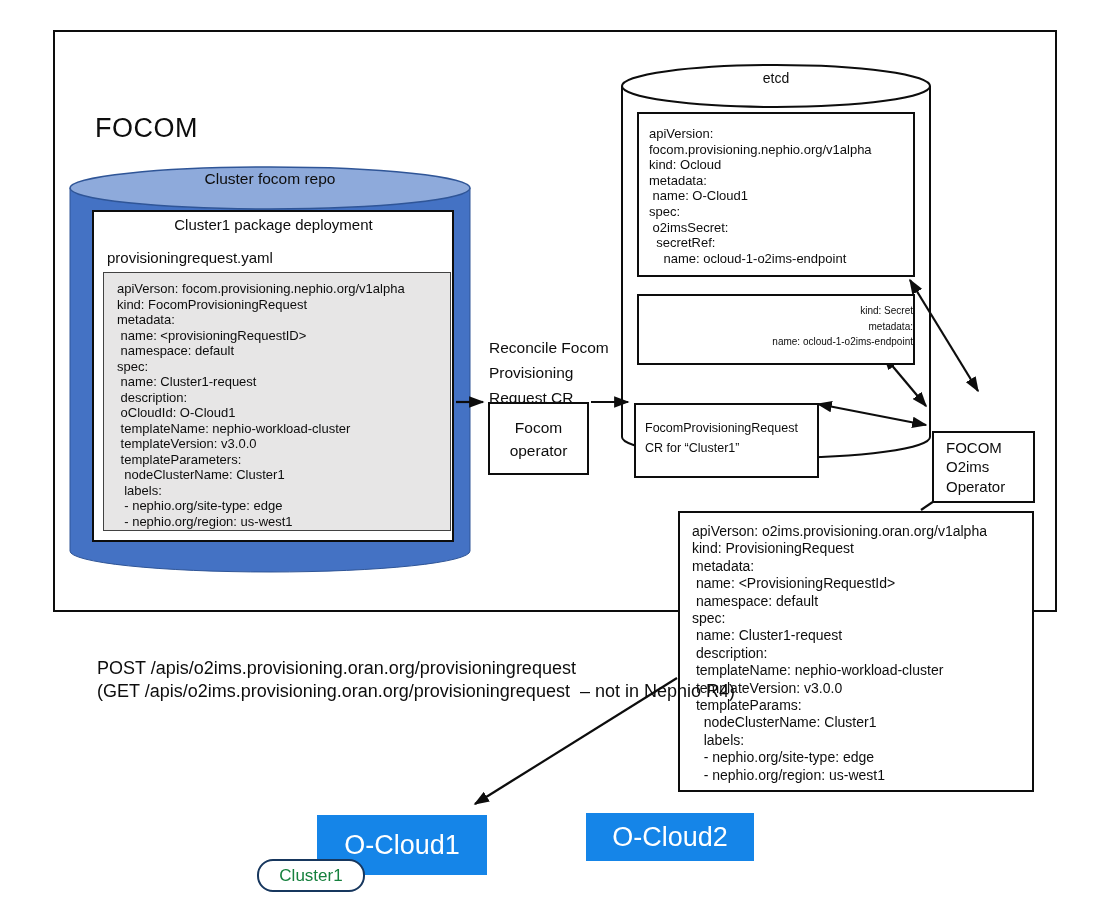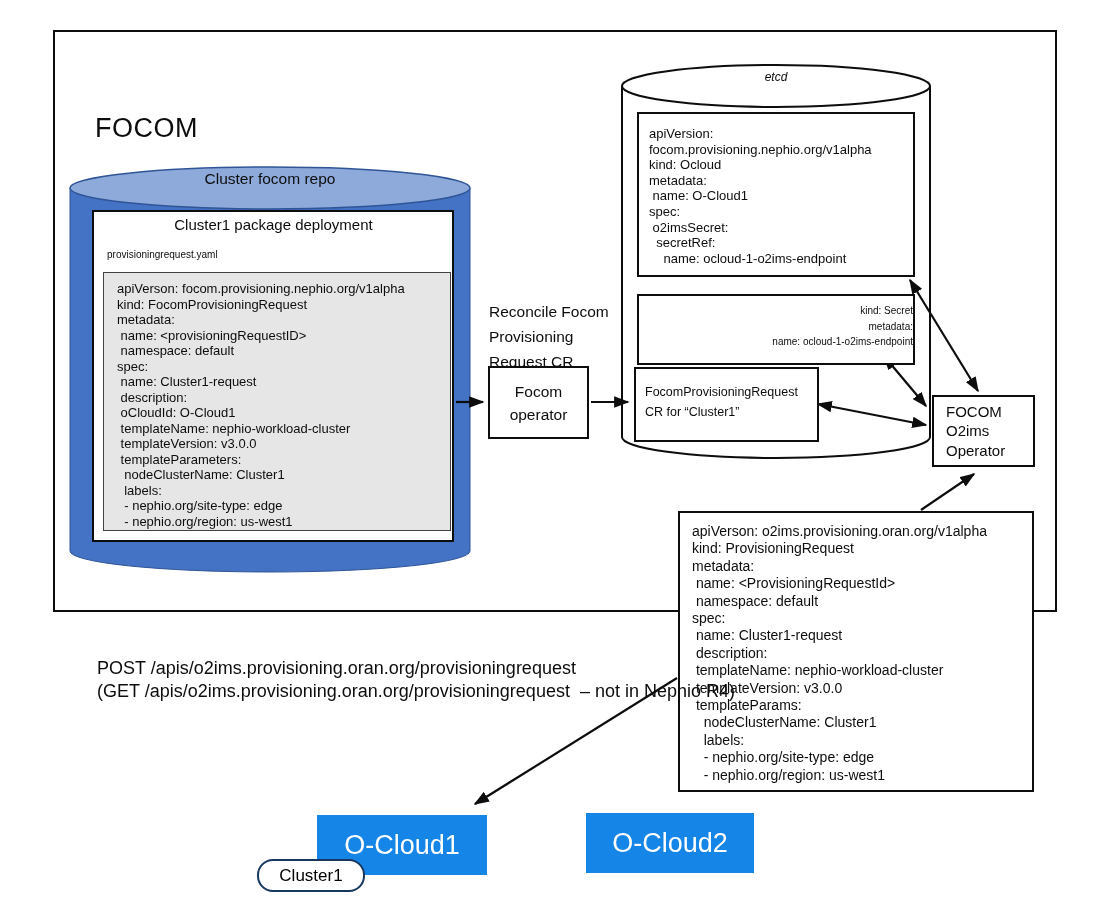"etcd" .etcd-title { font-size: 12px -> 14px; font-style: italic -> none }
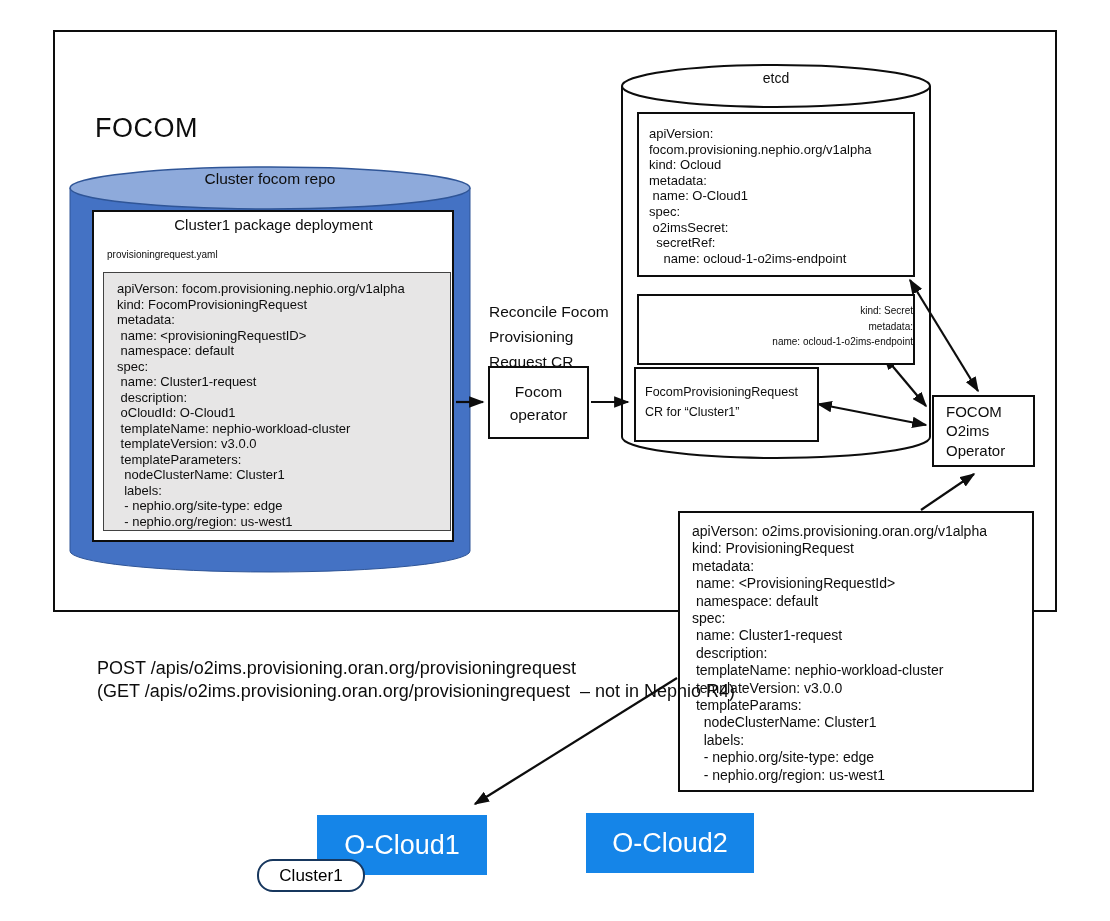"provisioningrequest.yaml" .file-label { font-size: 10px -> 15px }
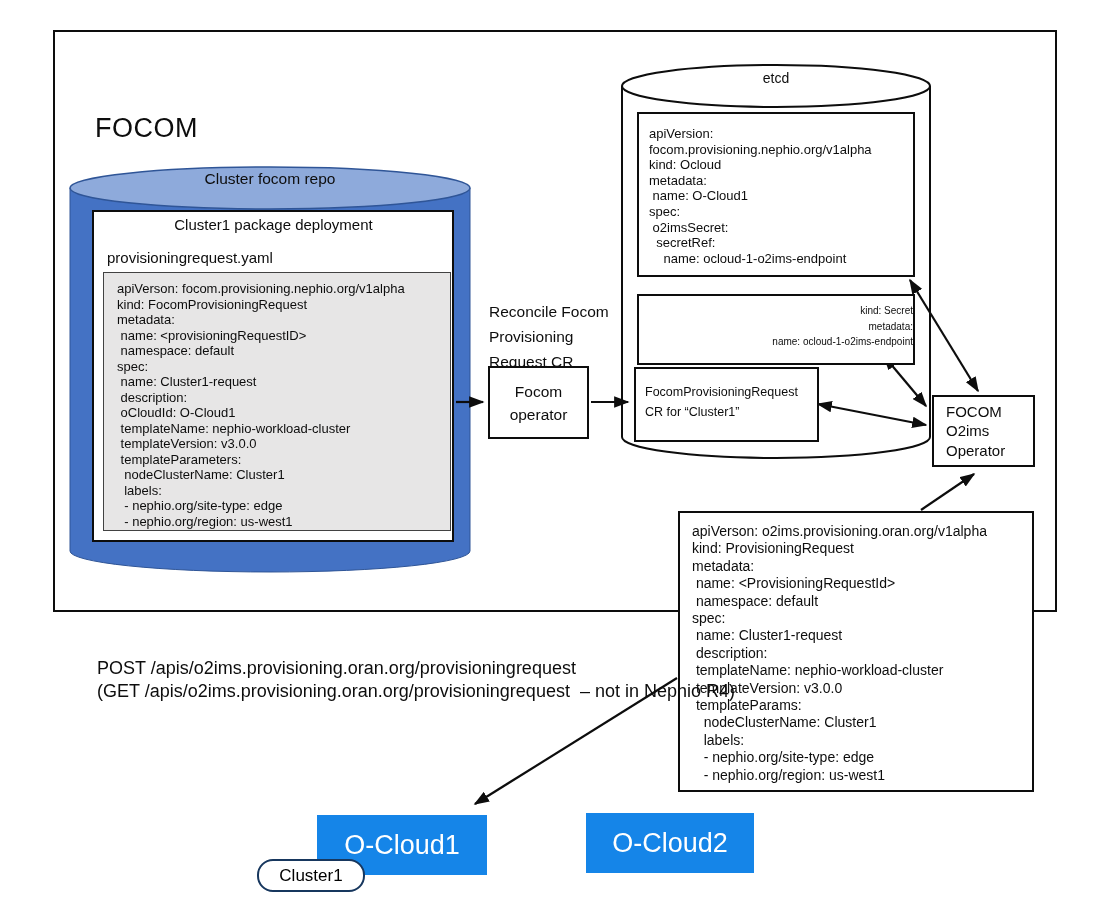"Reconcile Focom" .preline { margin-top: none -> 36px }
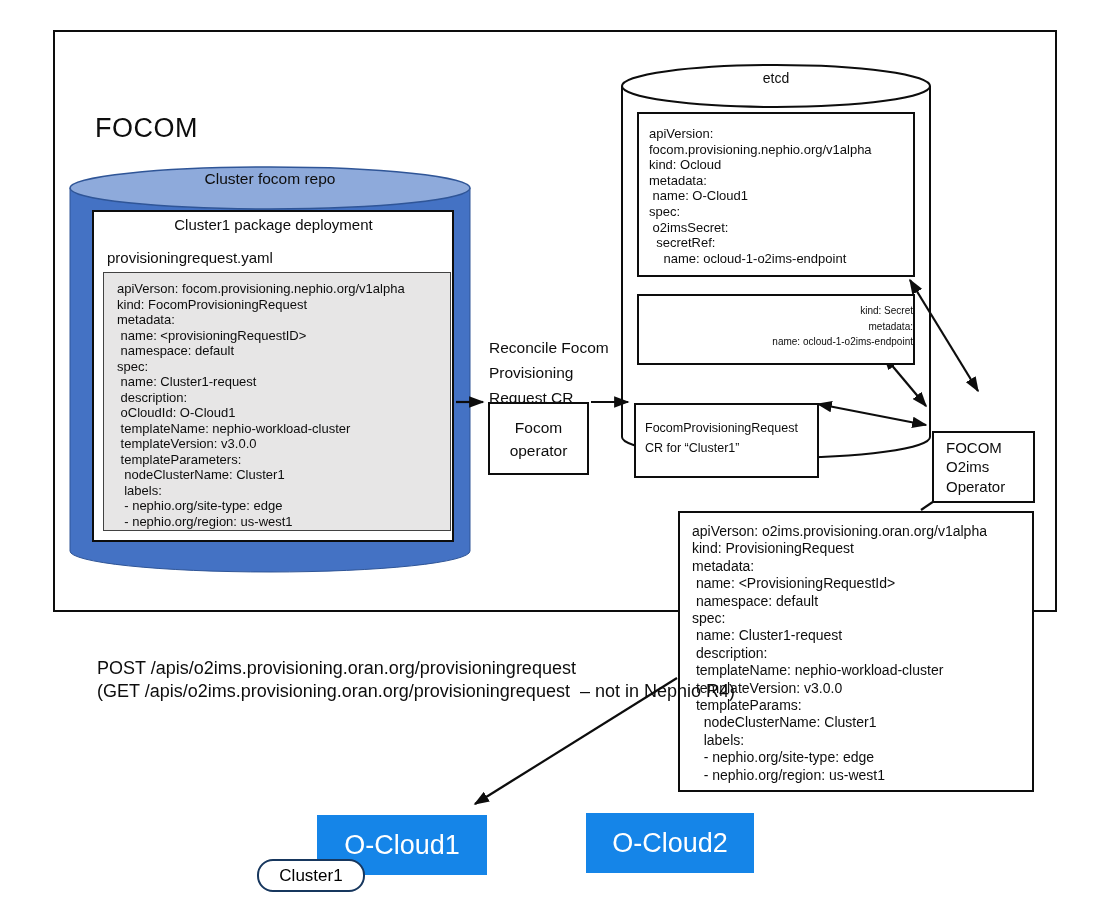"O-Cloud2" .ocloud2 { height: 60px -> 48px }
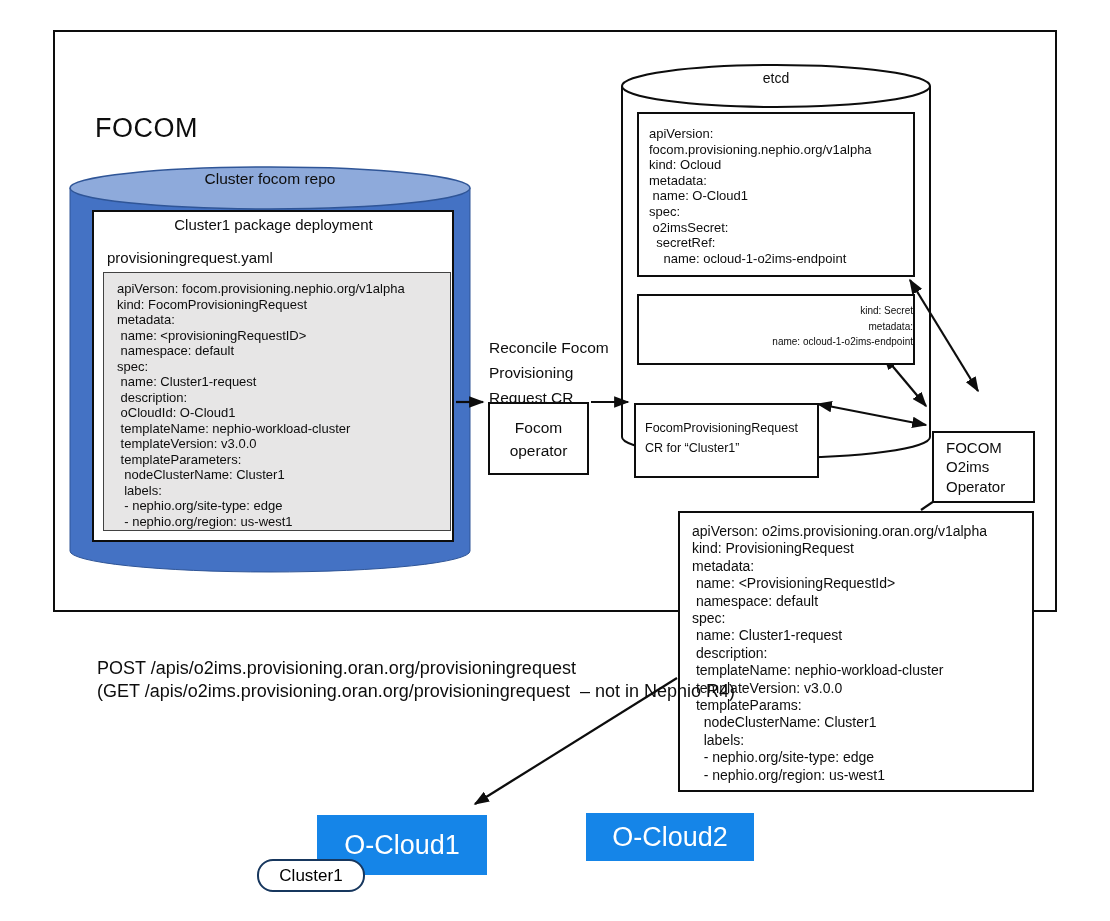"Cluster1" .cluster-chip { color: #000000 -> #15803d }
